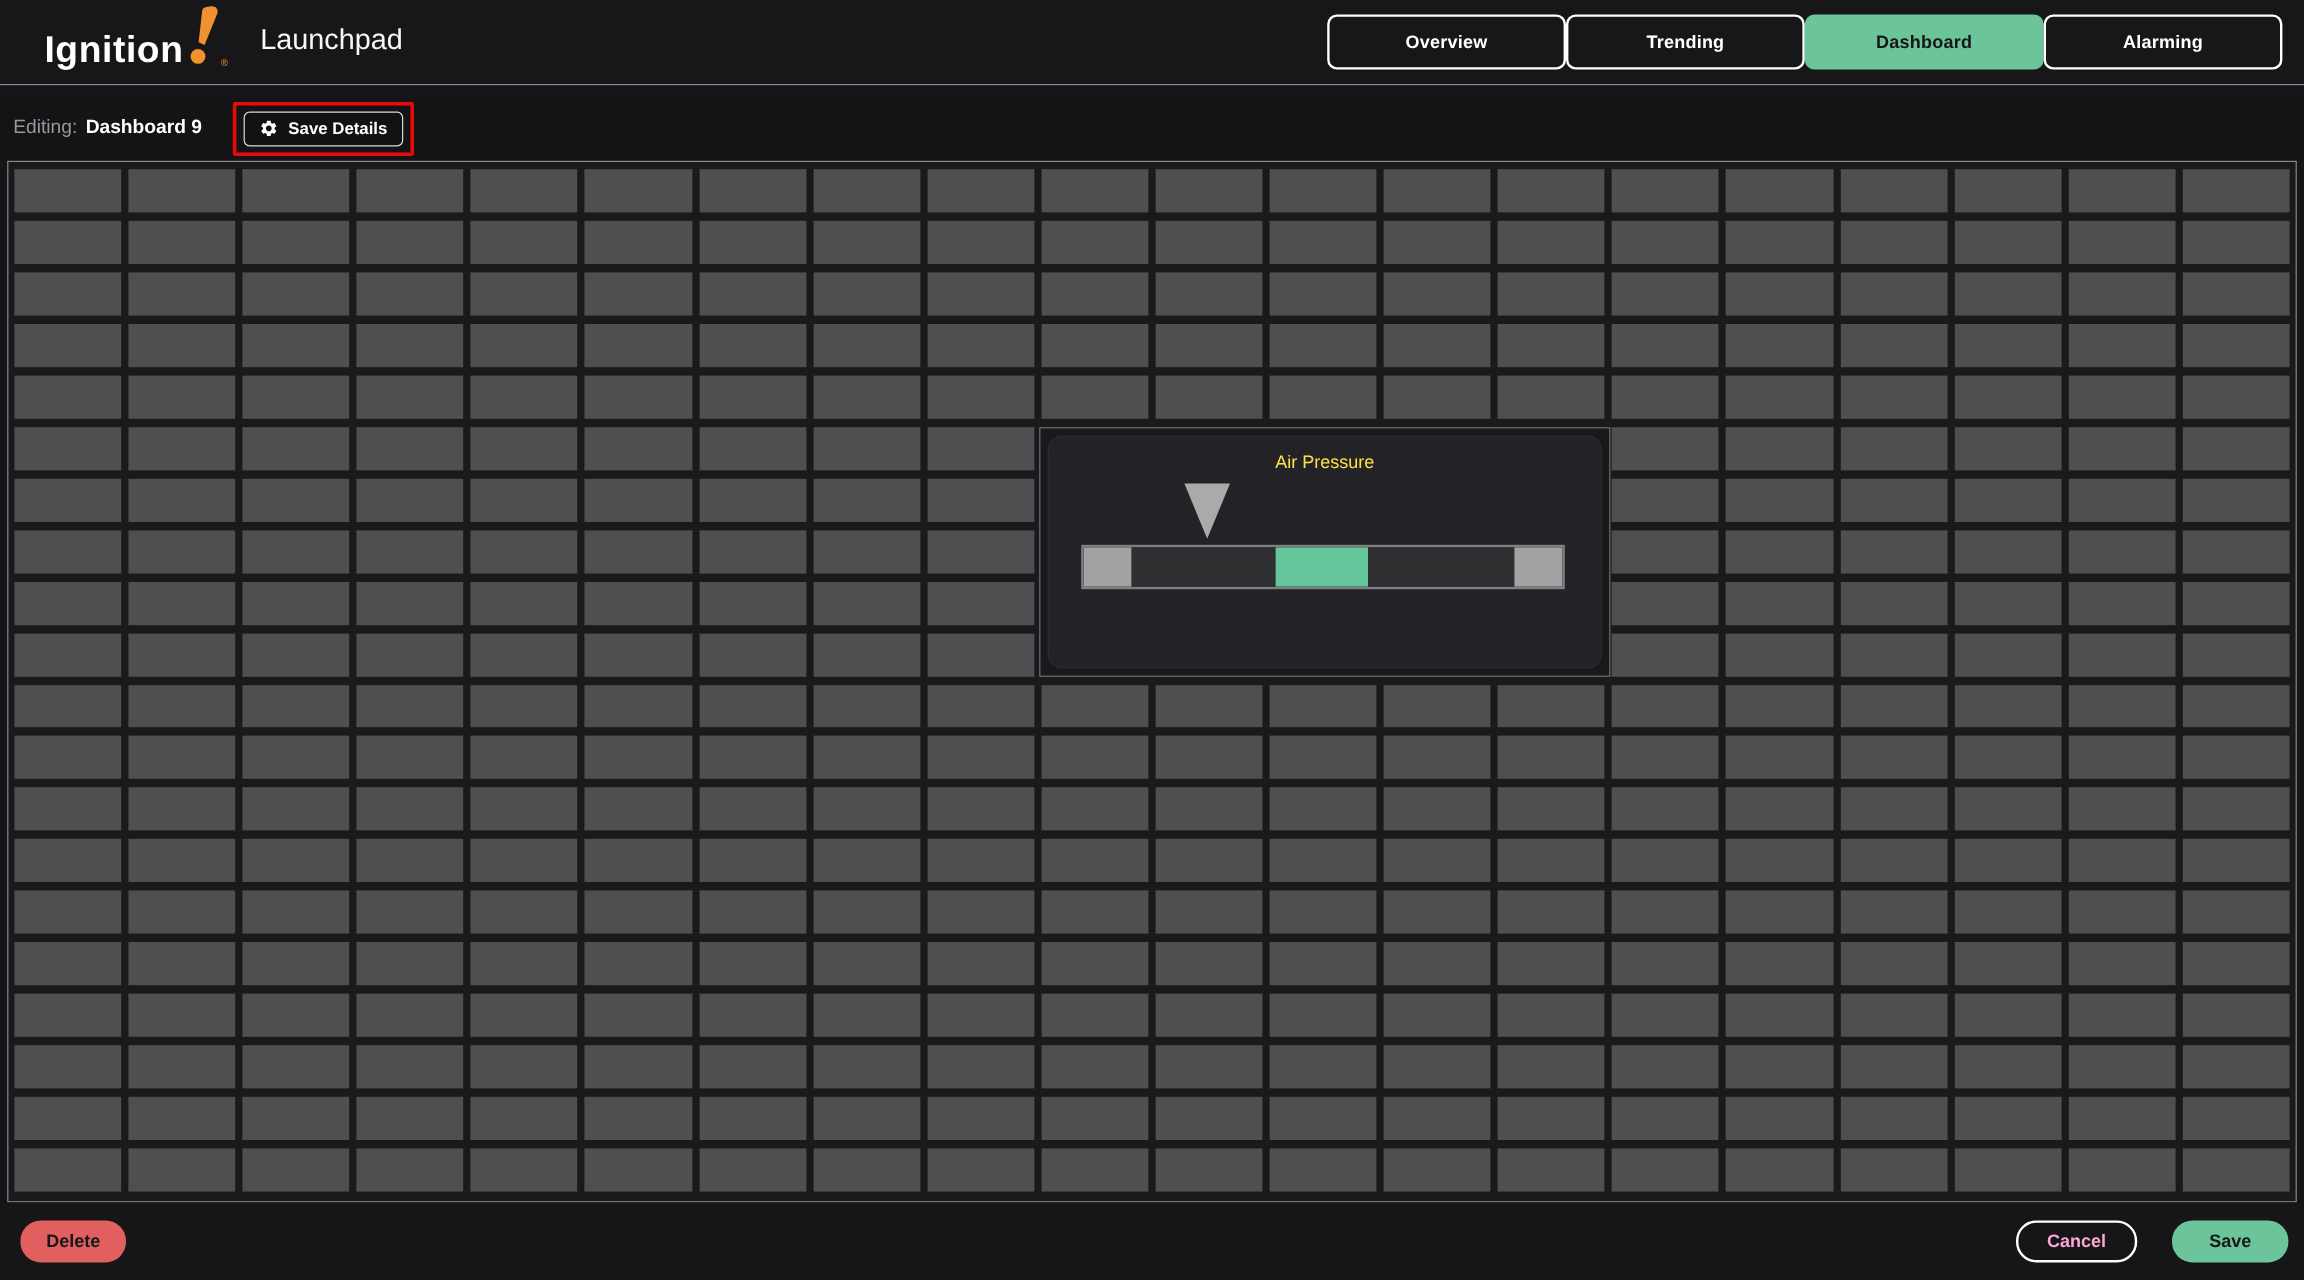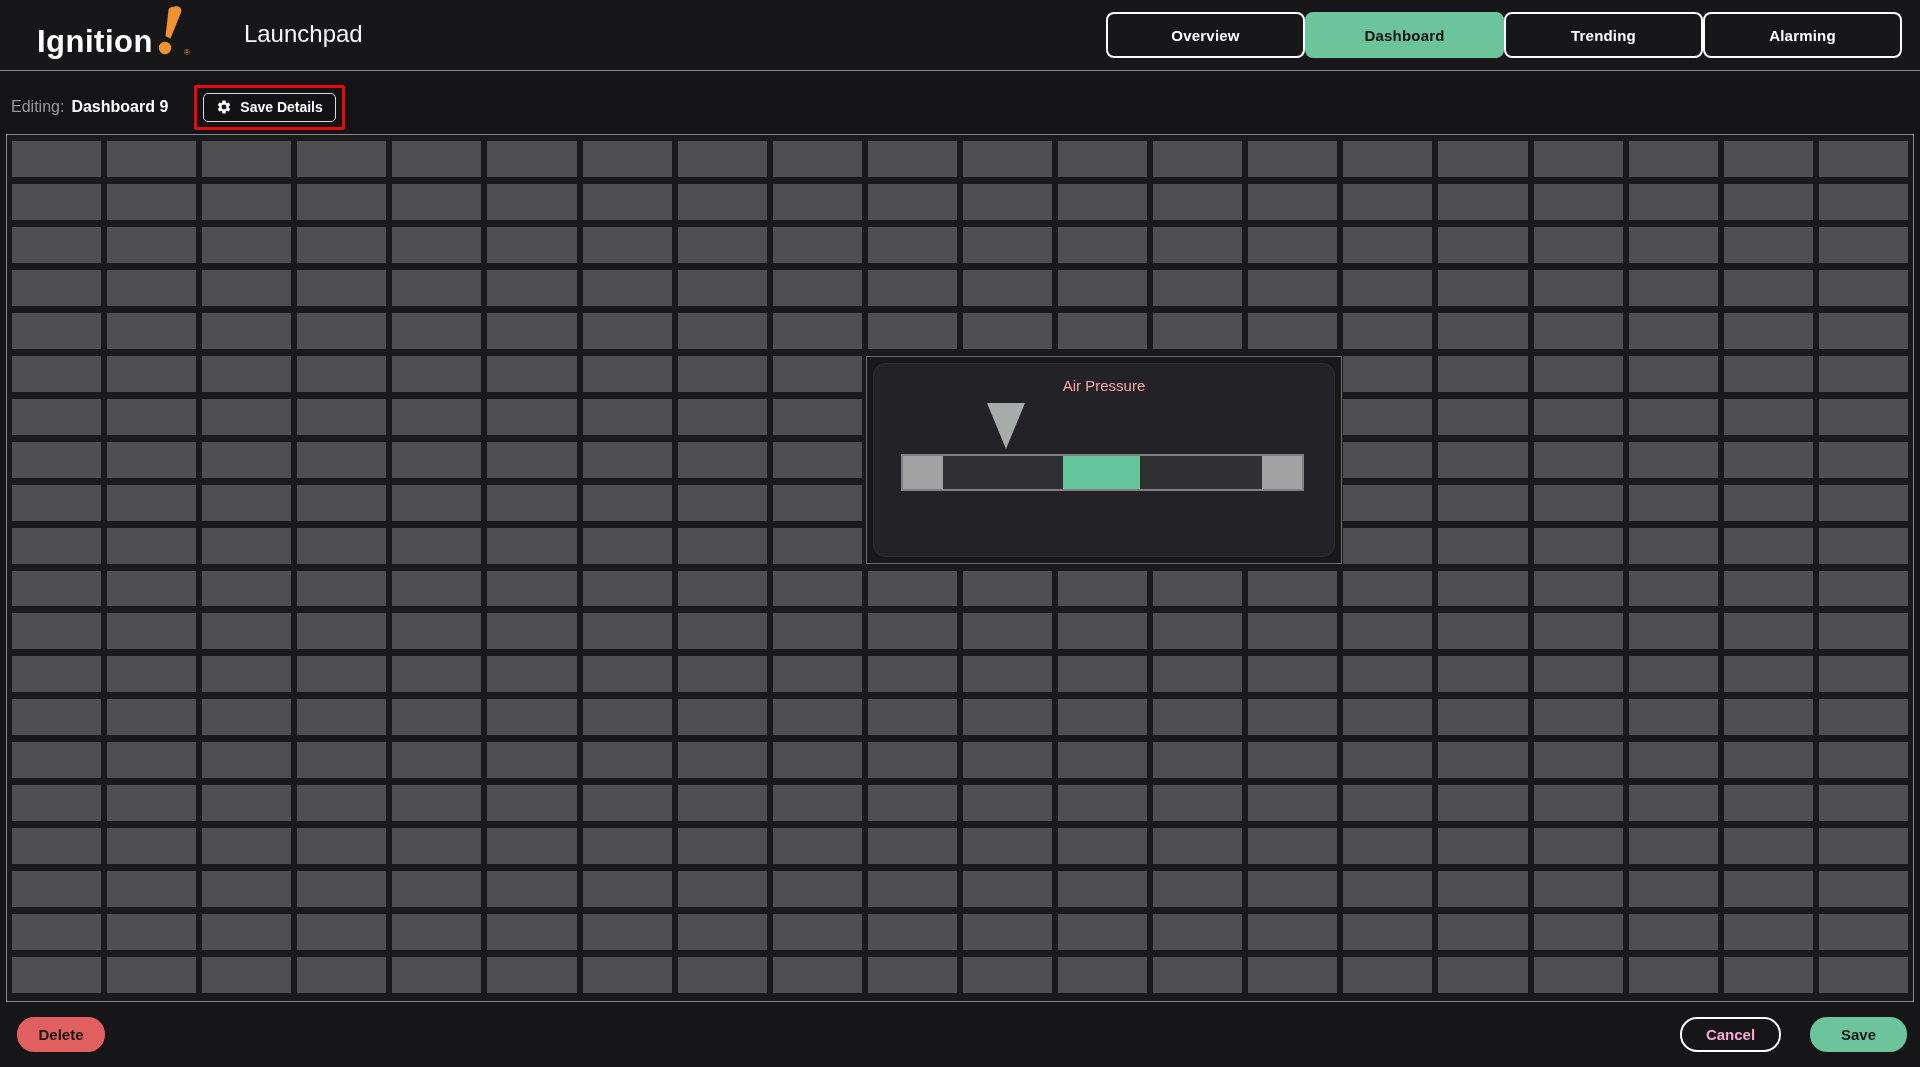"Launchpad" .app-title { margin-left: 61px -> 34px }
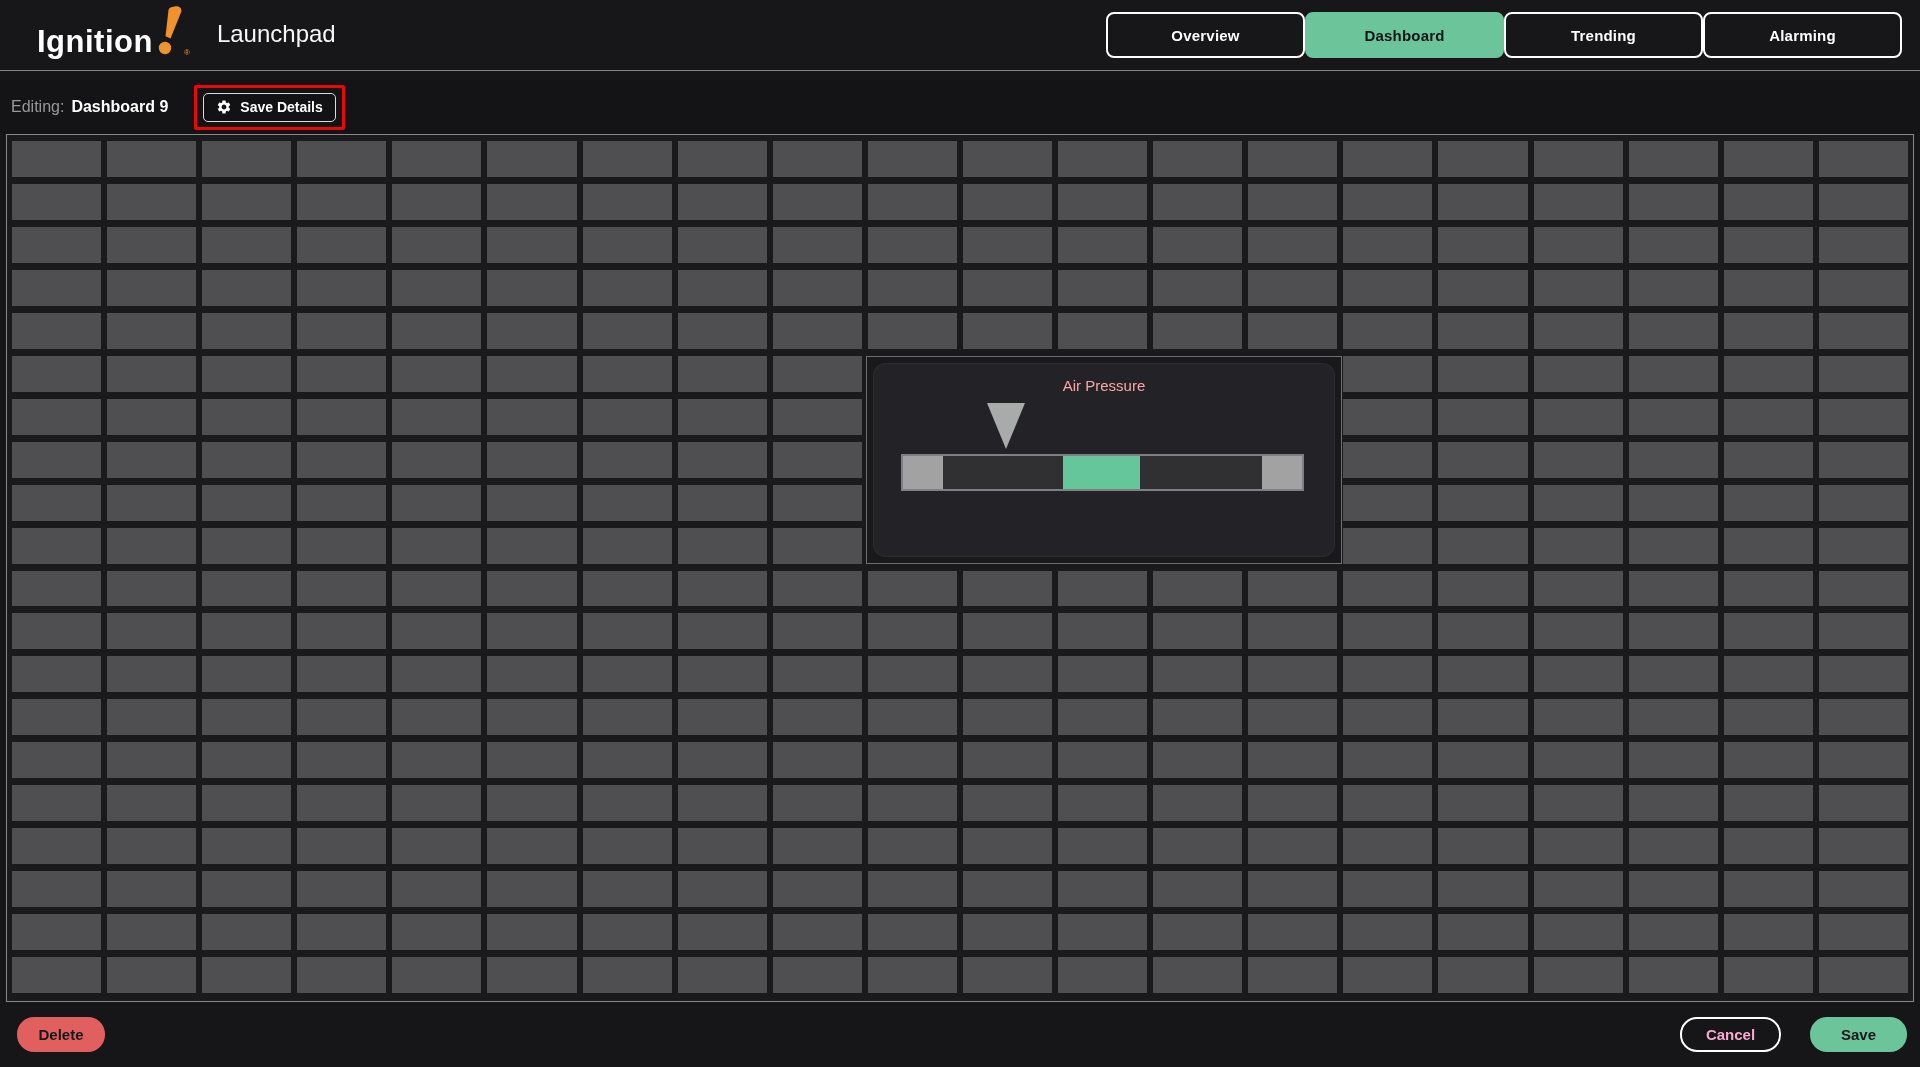"Dashboard" button.nav-btn { order: before "Trending" -> after "Trending" }
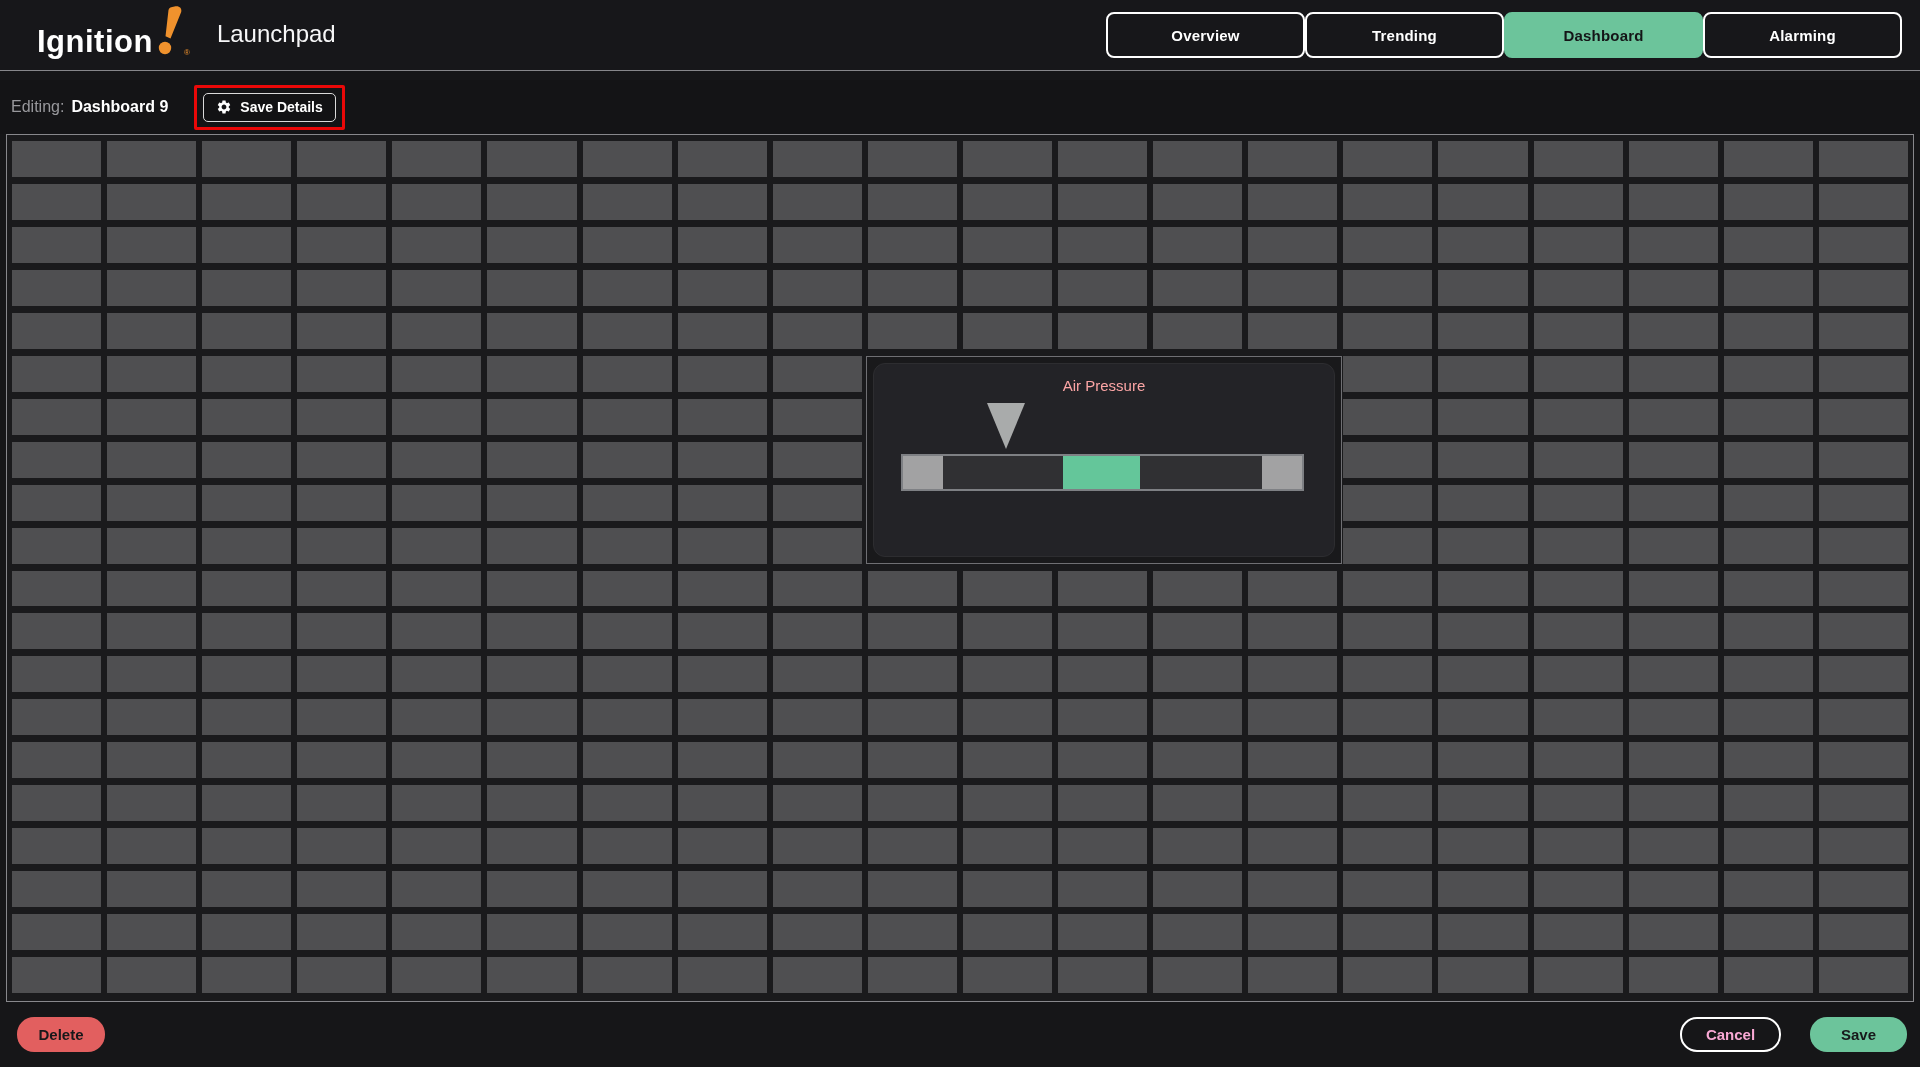"Air Pressure" .gauge-title { color: #fca5a5 -> #fde047 }
